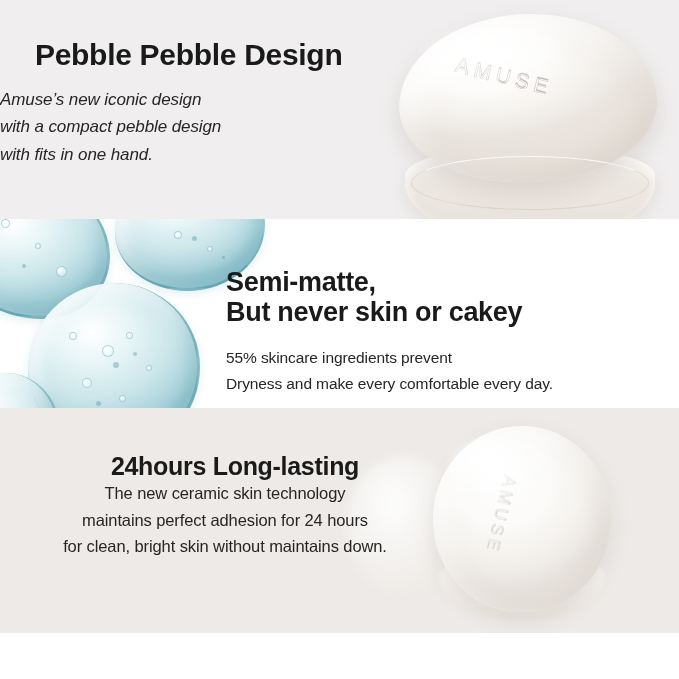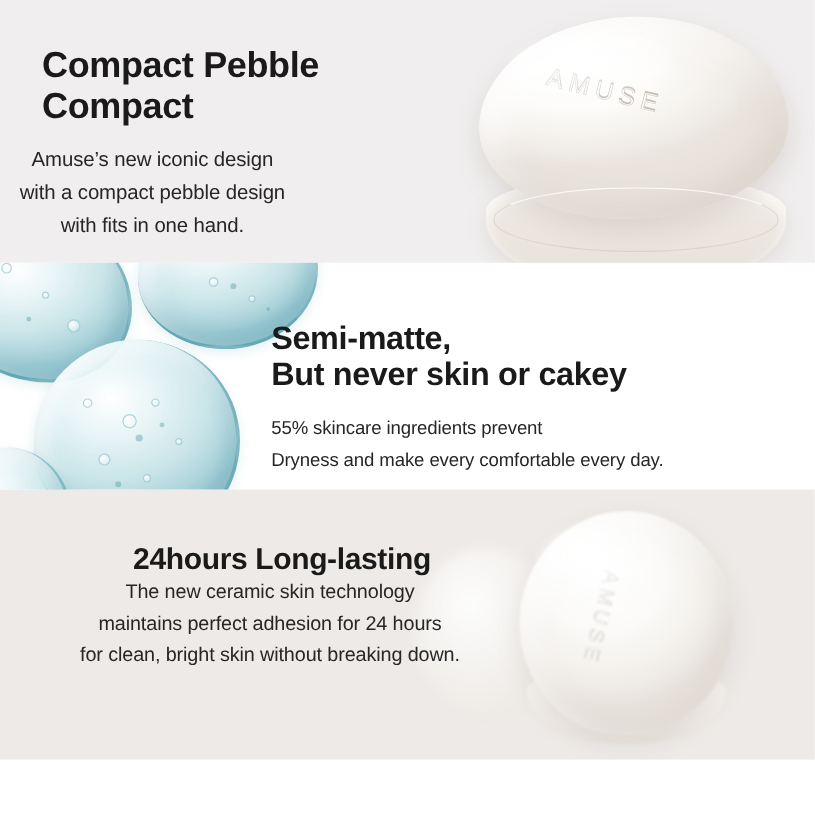"Compact Pebble Compact" h2.heading { text: Compact Pebble Compact -> Pebble Pebble Design }
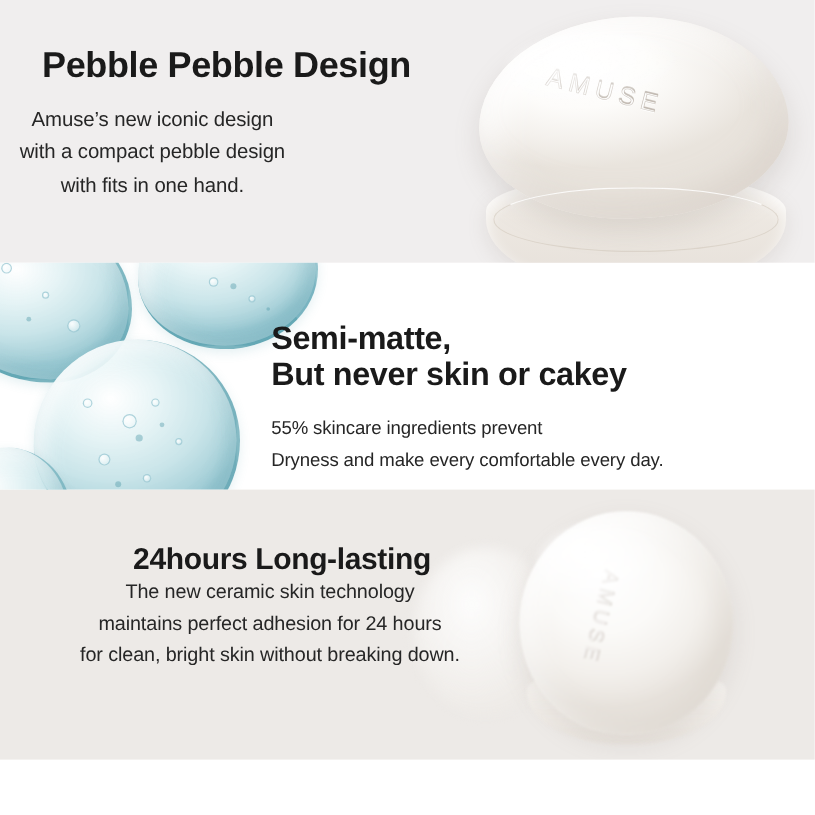"Amuse’s new iconic design" .p1-body { font-style: none -> italic; text-align: center -> left }
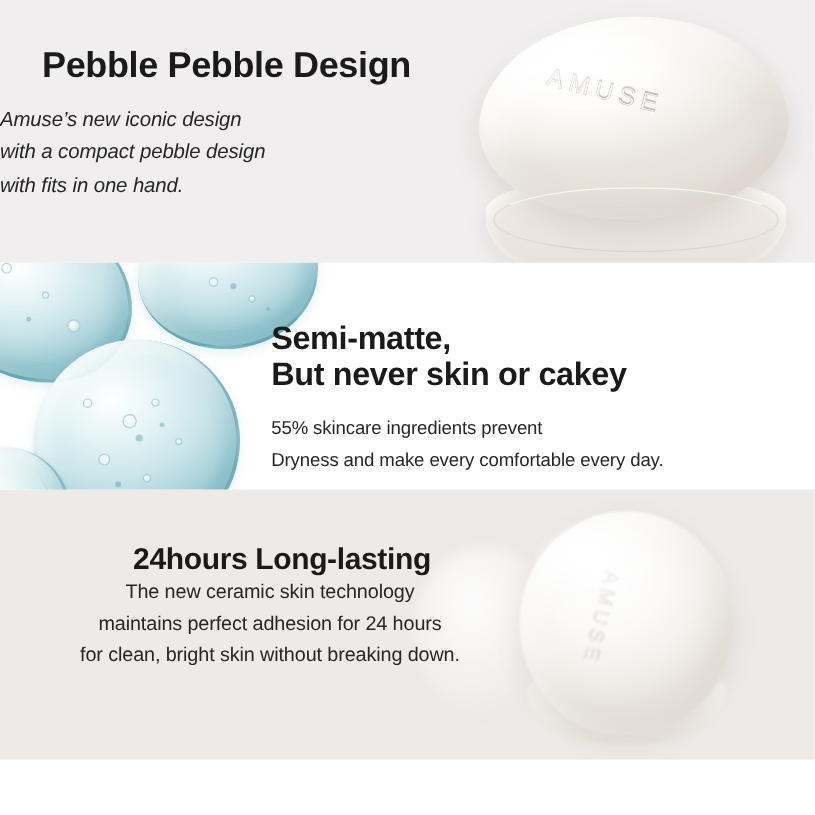"for clean, bright skin without" div { text: breaking -> maintains }
